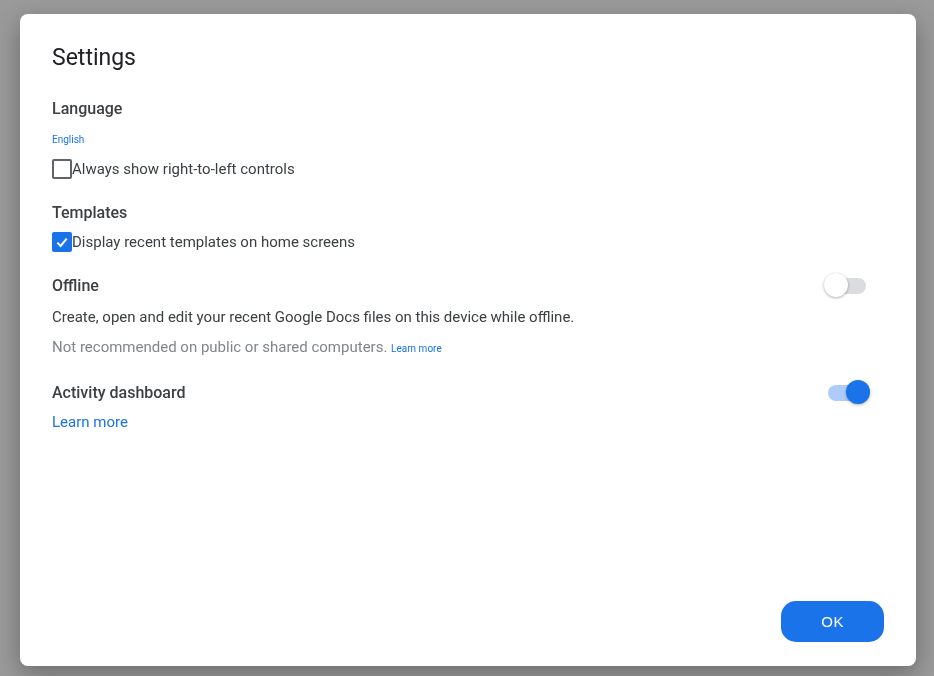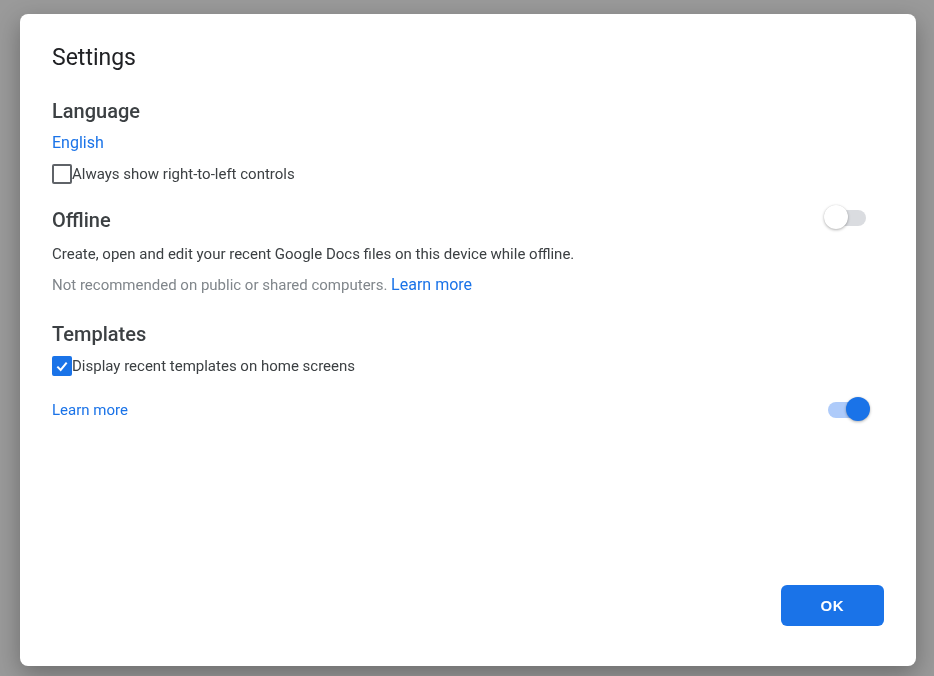"Settings" .dialog { padding: 30px 32px 40px 32px -> 30px 32px 24px 32px }
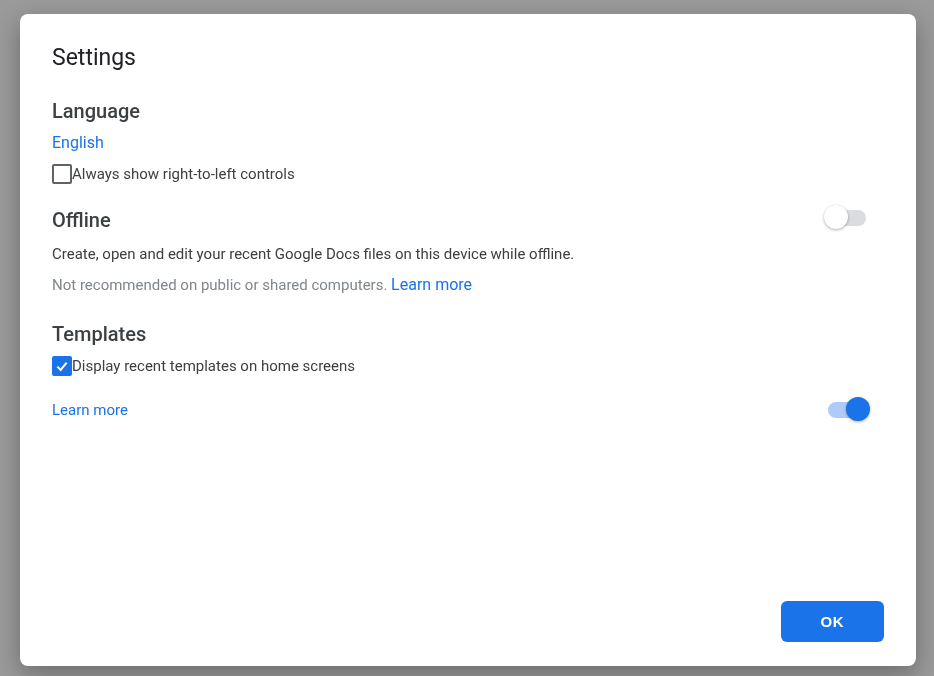"Language" .section-header { font-size: 20px -> 16px }
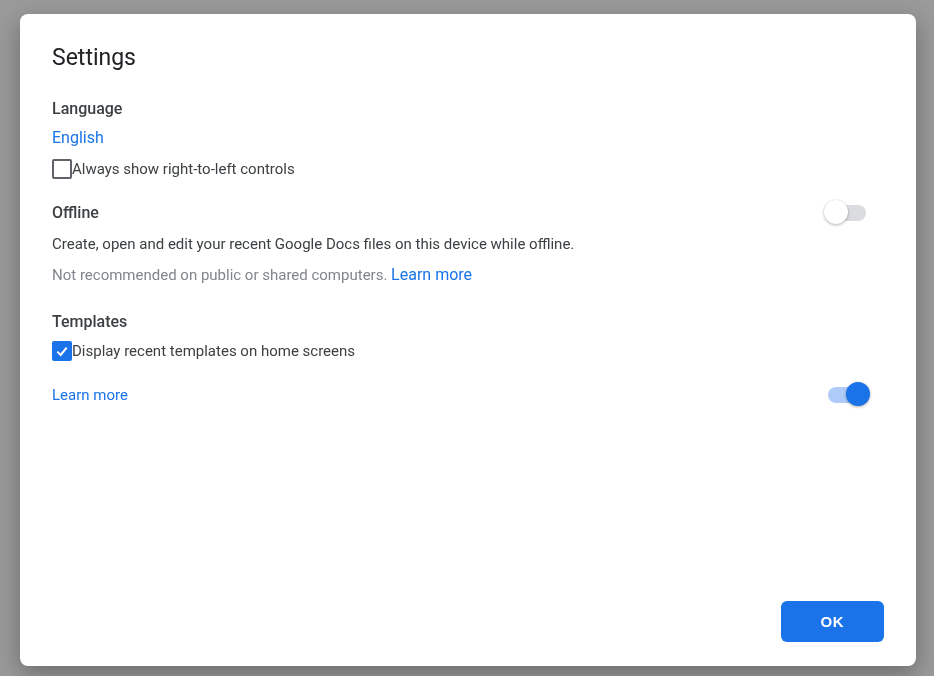"English" .link { font-size: 16px -> 10px }
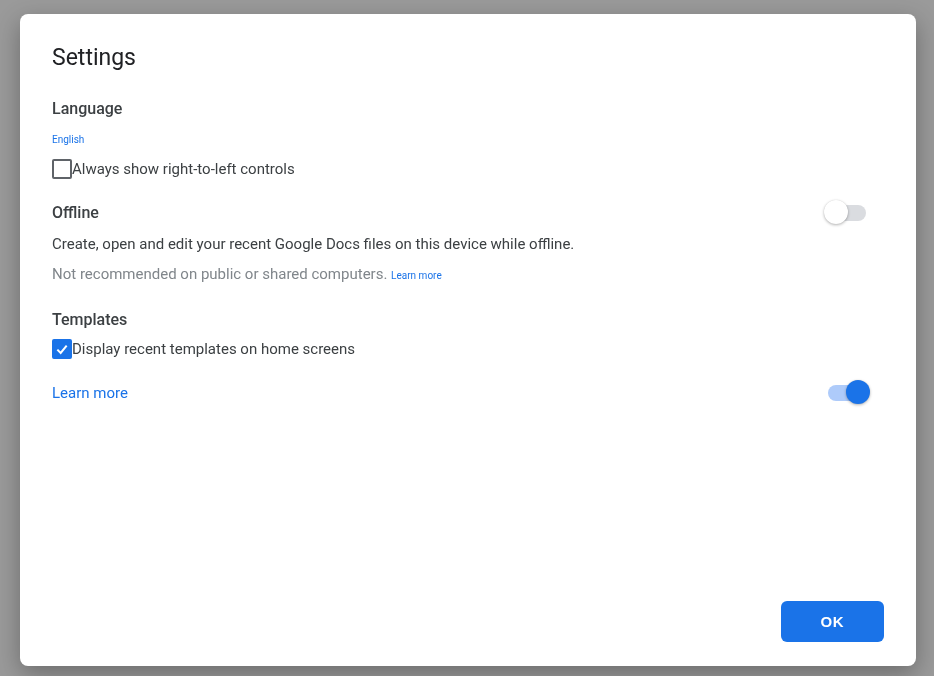"Offline" div.section { order: before "Templates" -> after "Templates" }
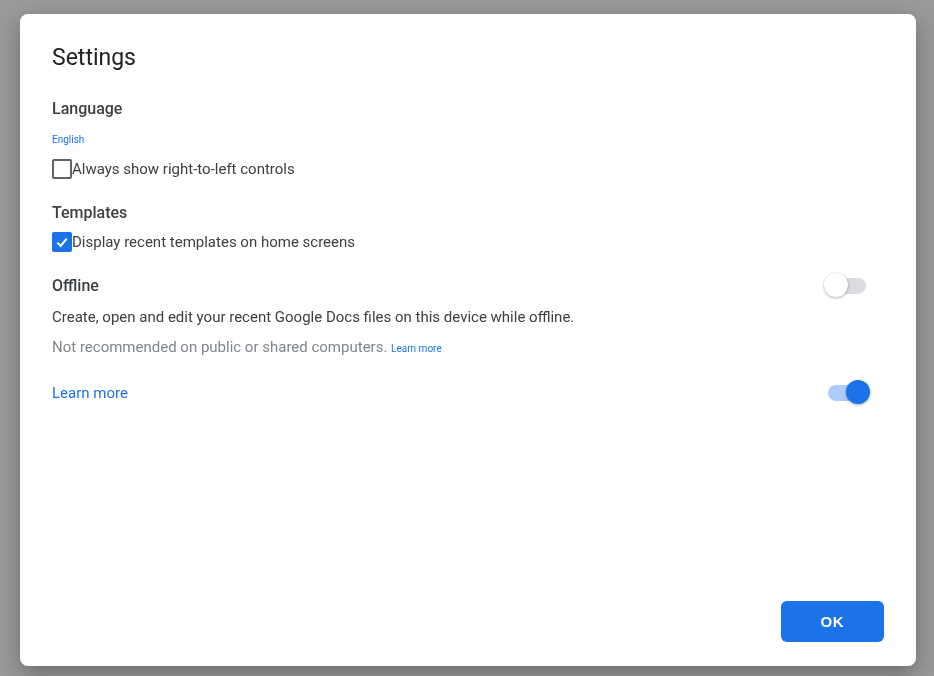"Activity dashboard" div.section-header { html: none -> <div>Activity dashboard</div> }
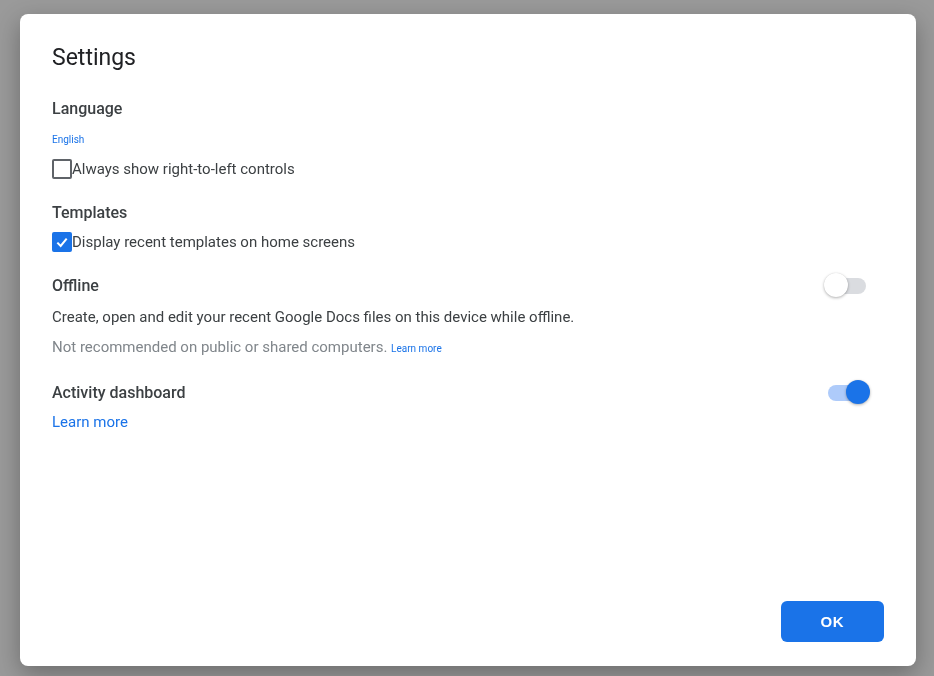"OK" .ok-button { border-radius: 6px -> 15px; font-weight: 700 -> 400 }
